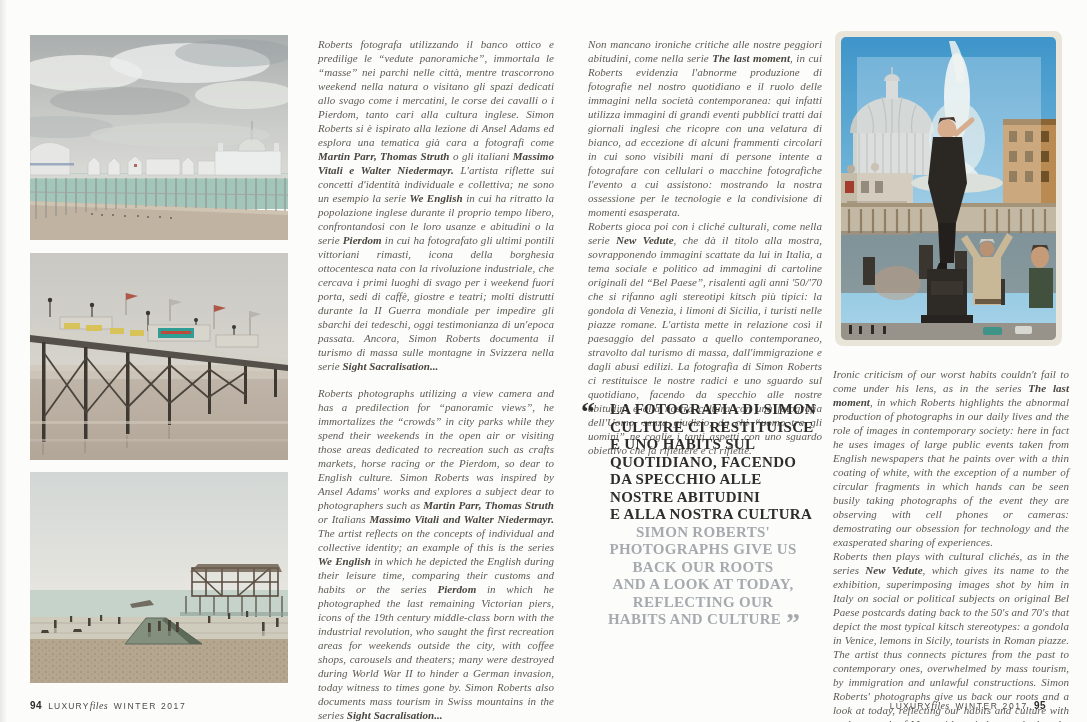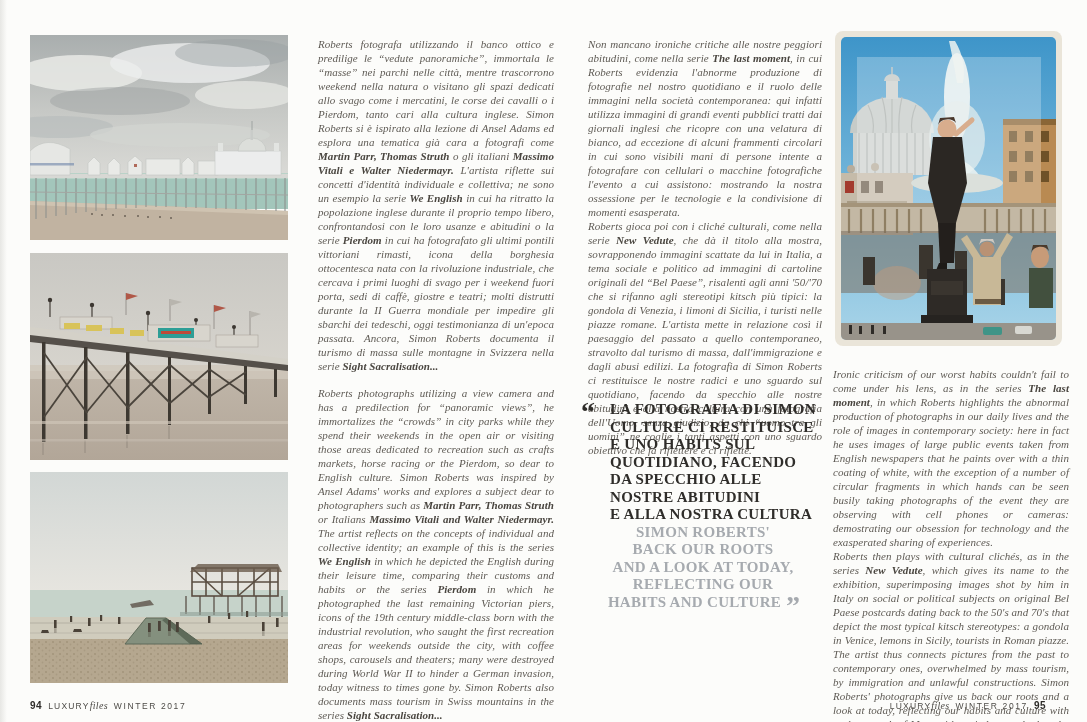"PHOTOGRAPHS GIVE US" div { html: none -> <div>PHOTOGRAPHS GIVE US</div> }
